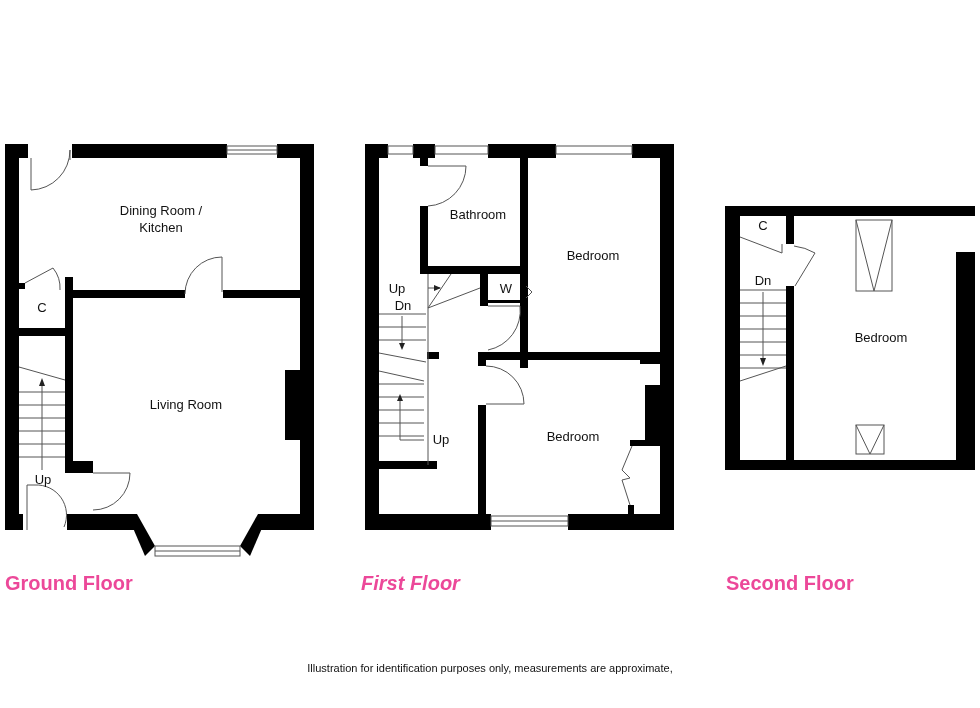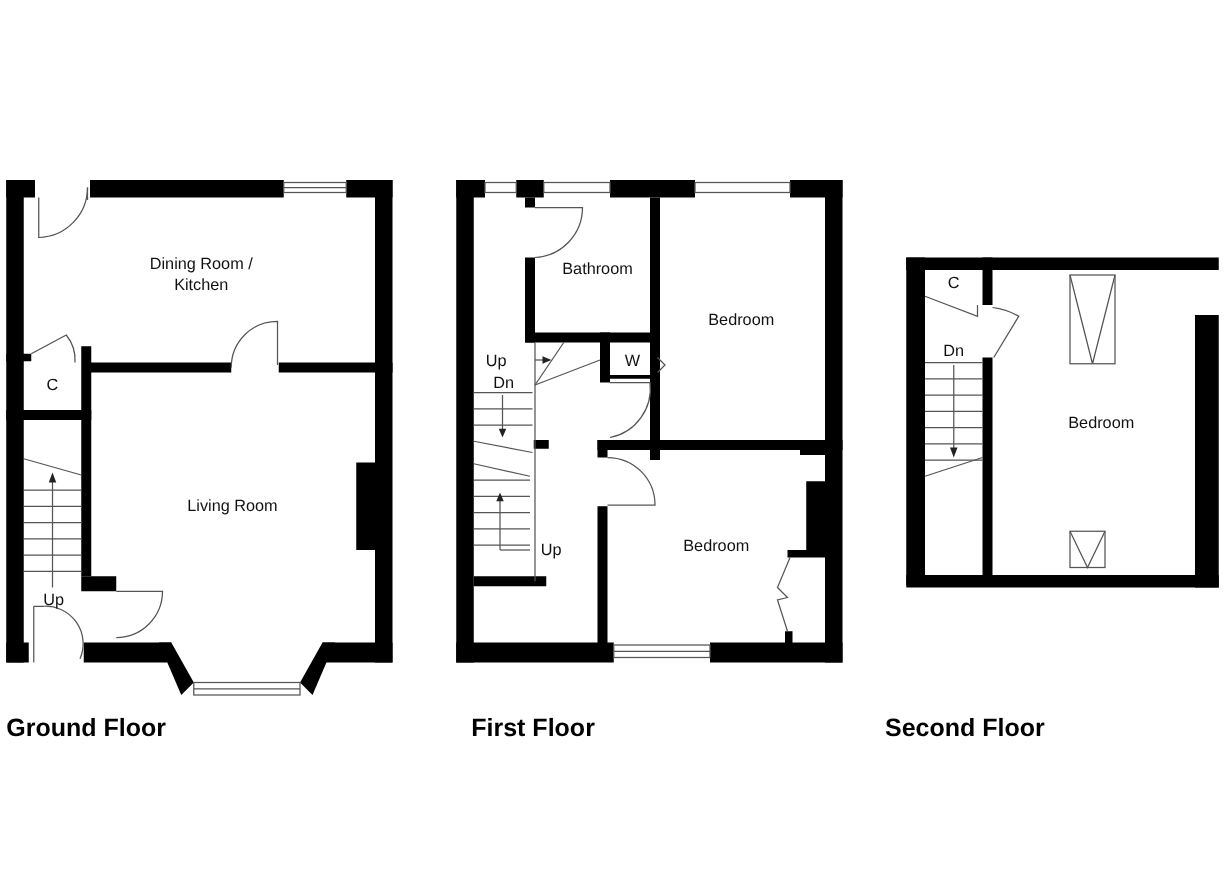"Ground Floor" .floor-title { color: #000000 -> #ec4899 }
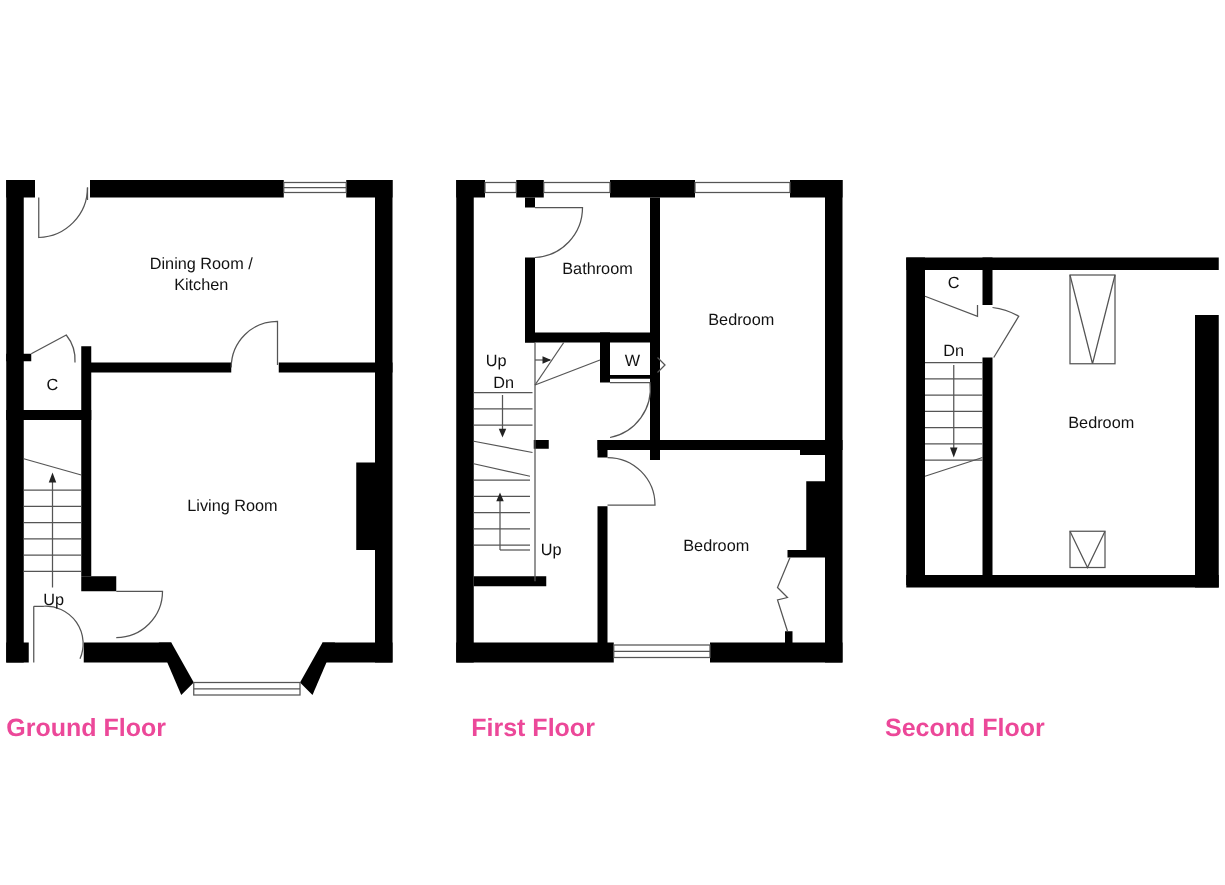"First Floor" div.floor-title { font-style: none -> italic; left: 377px -> 361px }
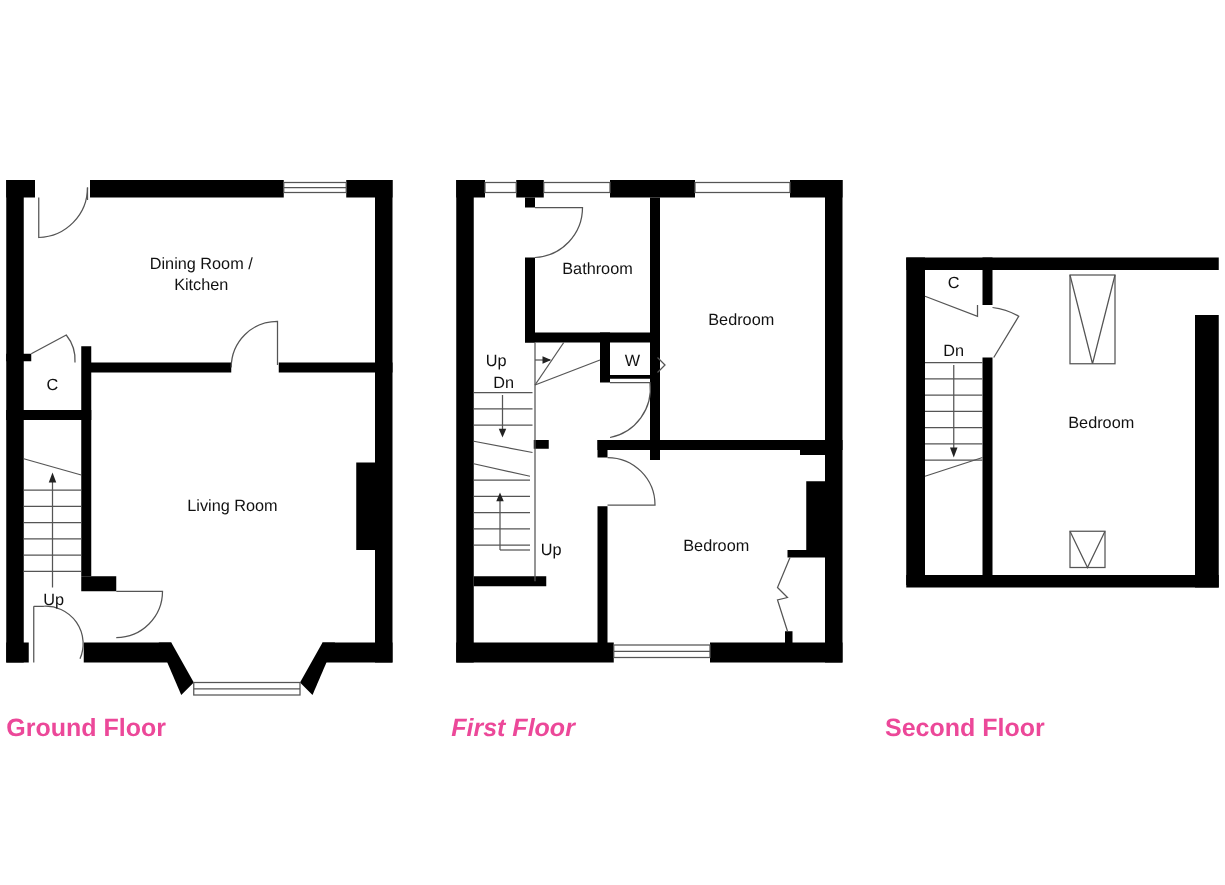"Second Floor" div.floor-title { left: 708px -> 726px }
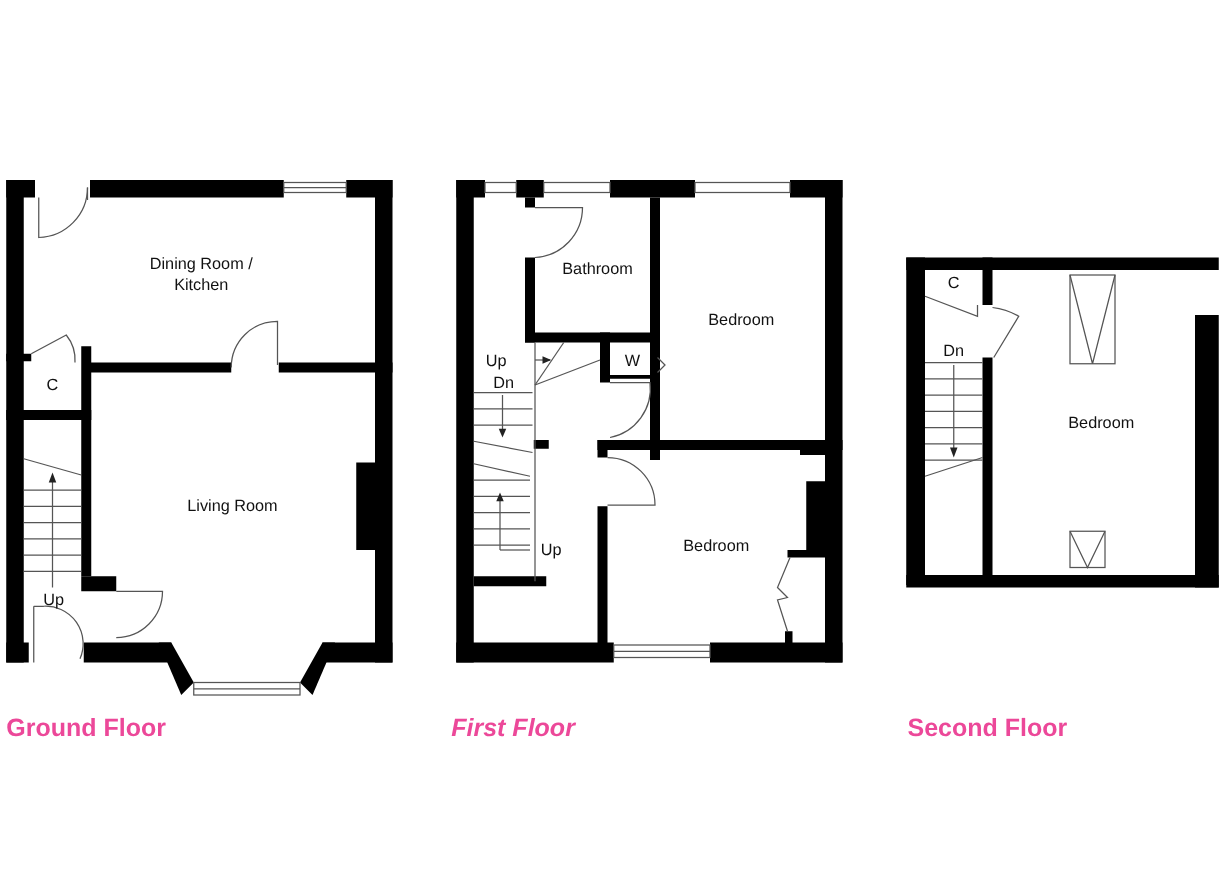"Illustration for identification purposes" div { html: none -> <div>Illustration for identification purposes only, measurements are approximate,</div> }
